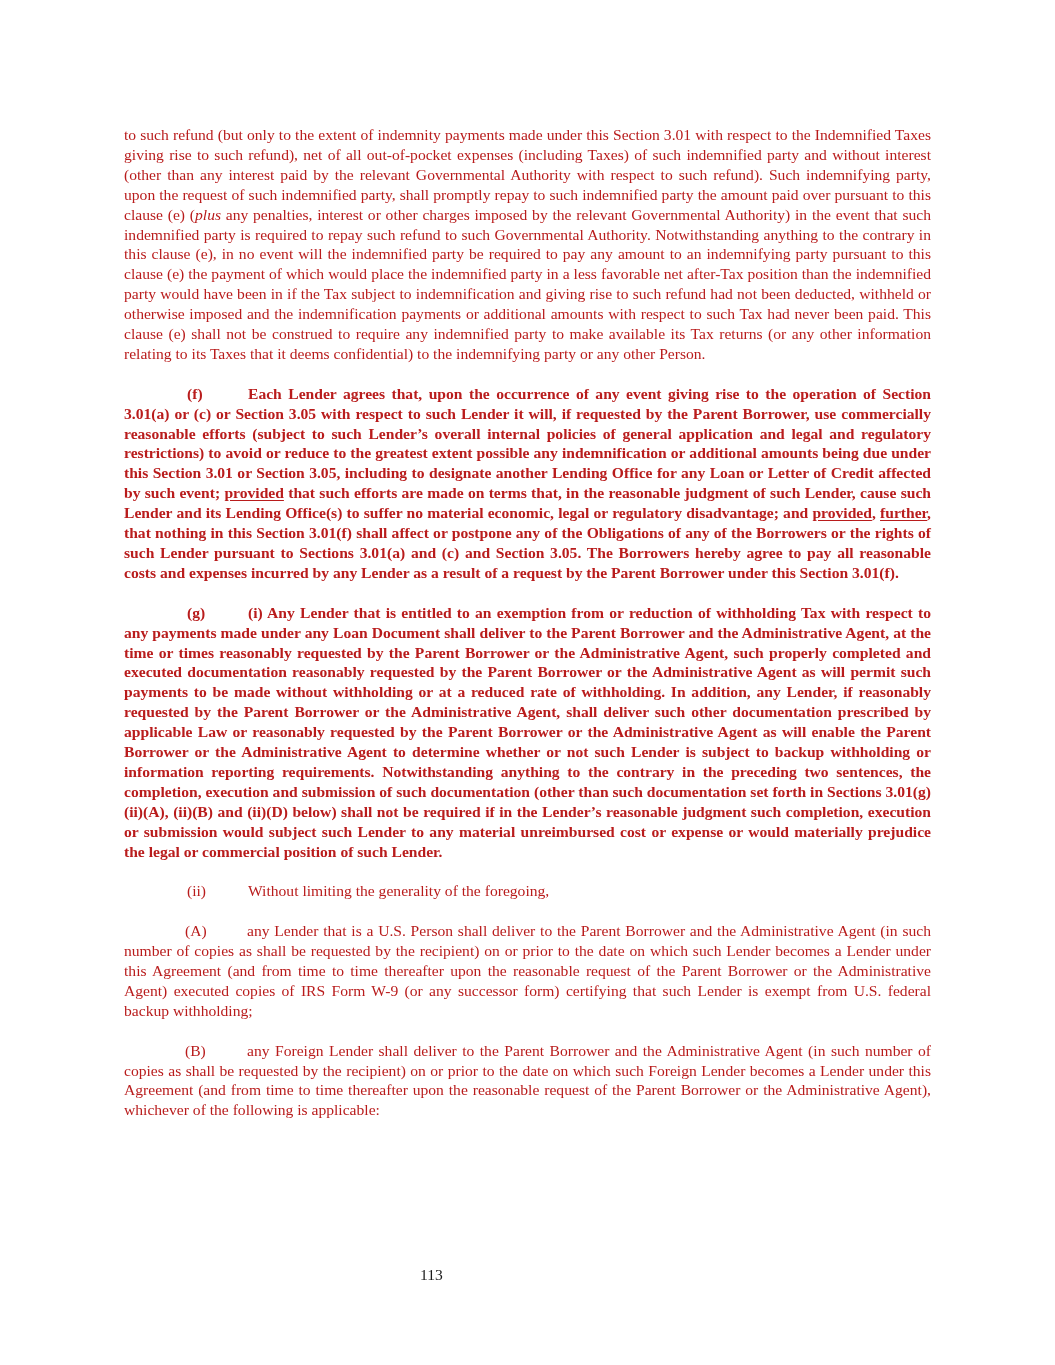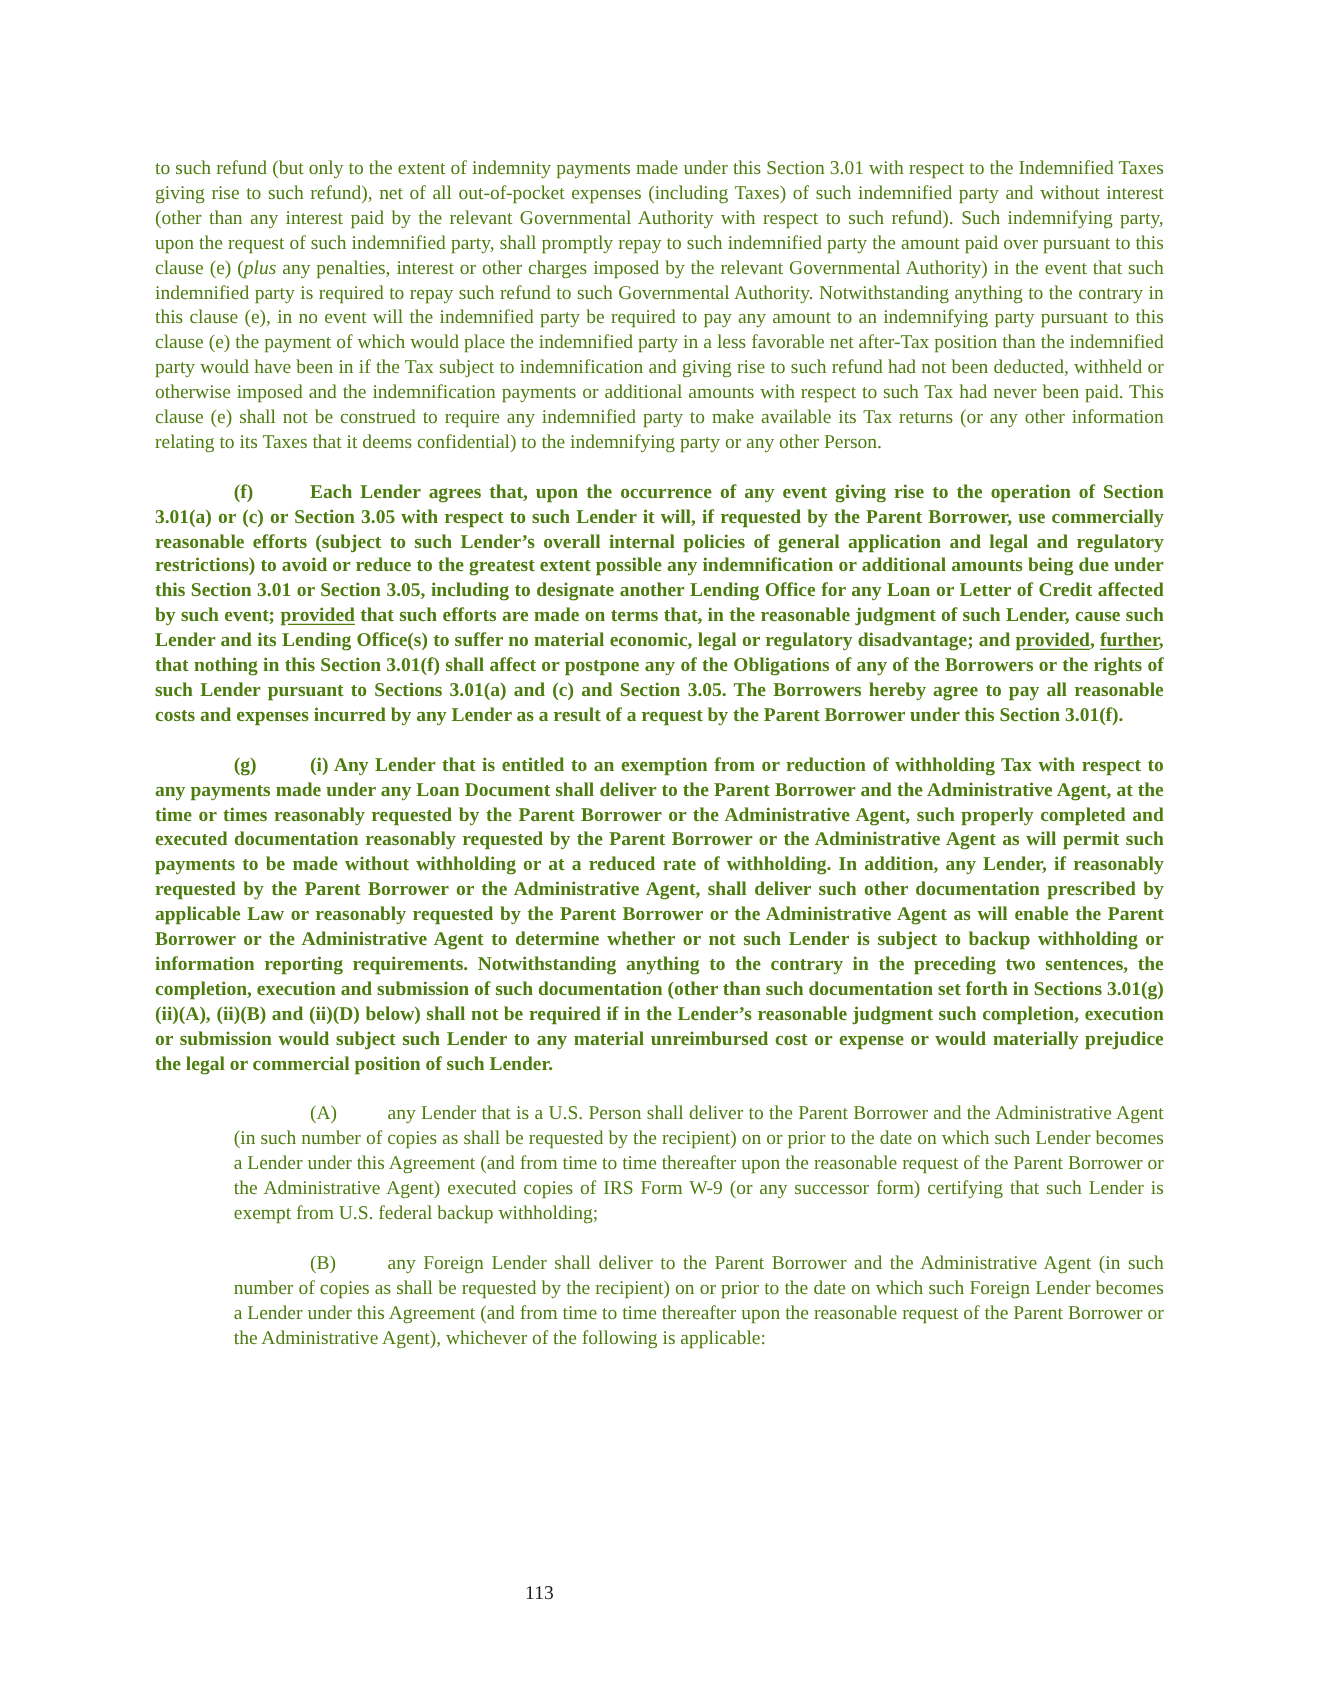"to such refund (but only" .page { color: #4d7c0f -> #b91c1c }
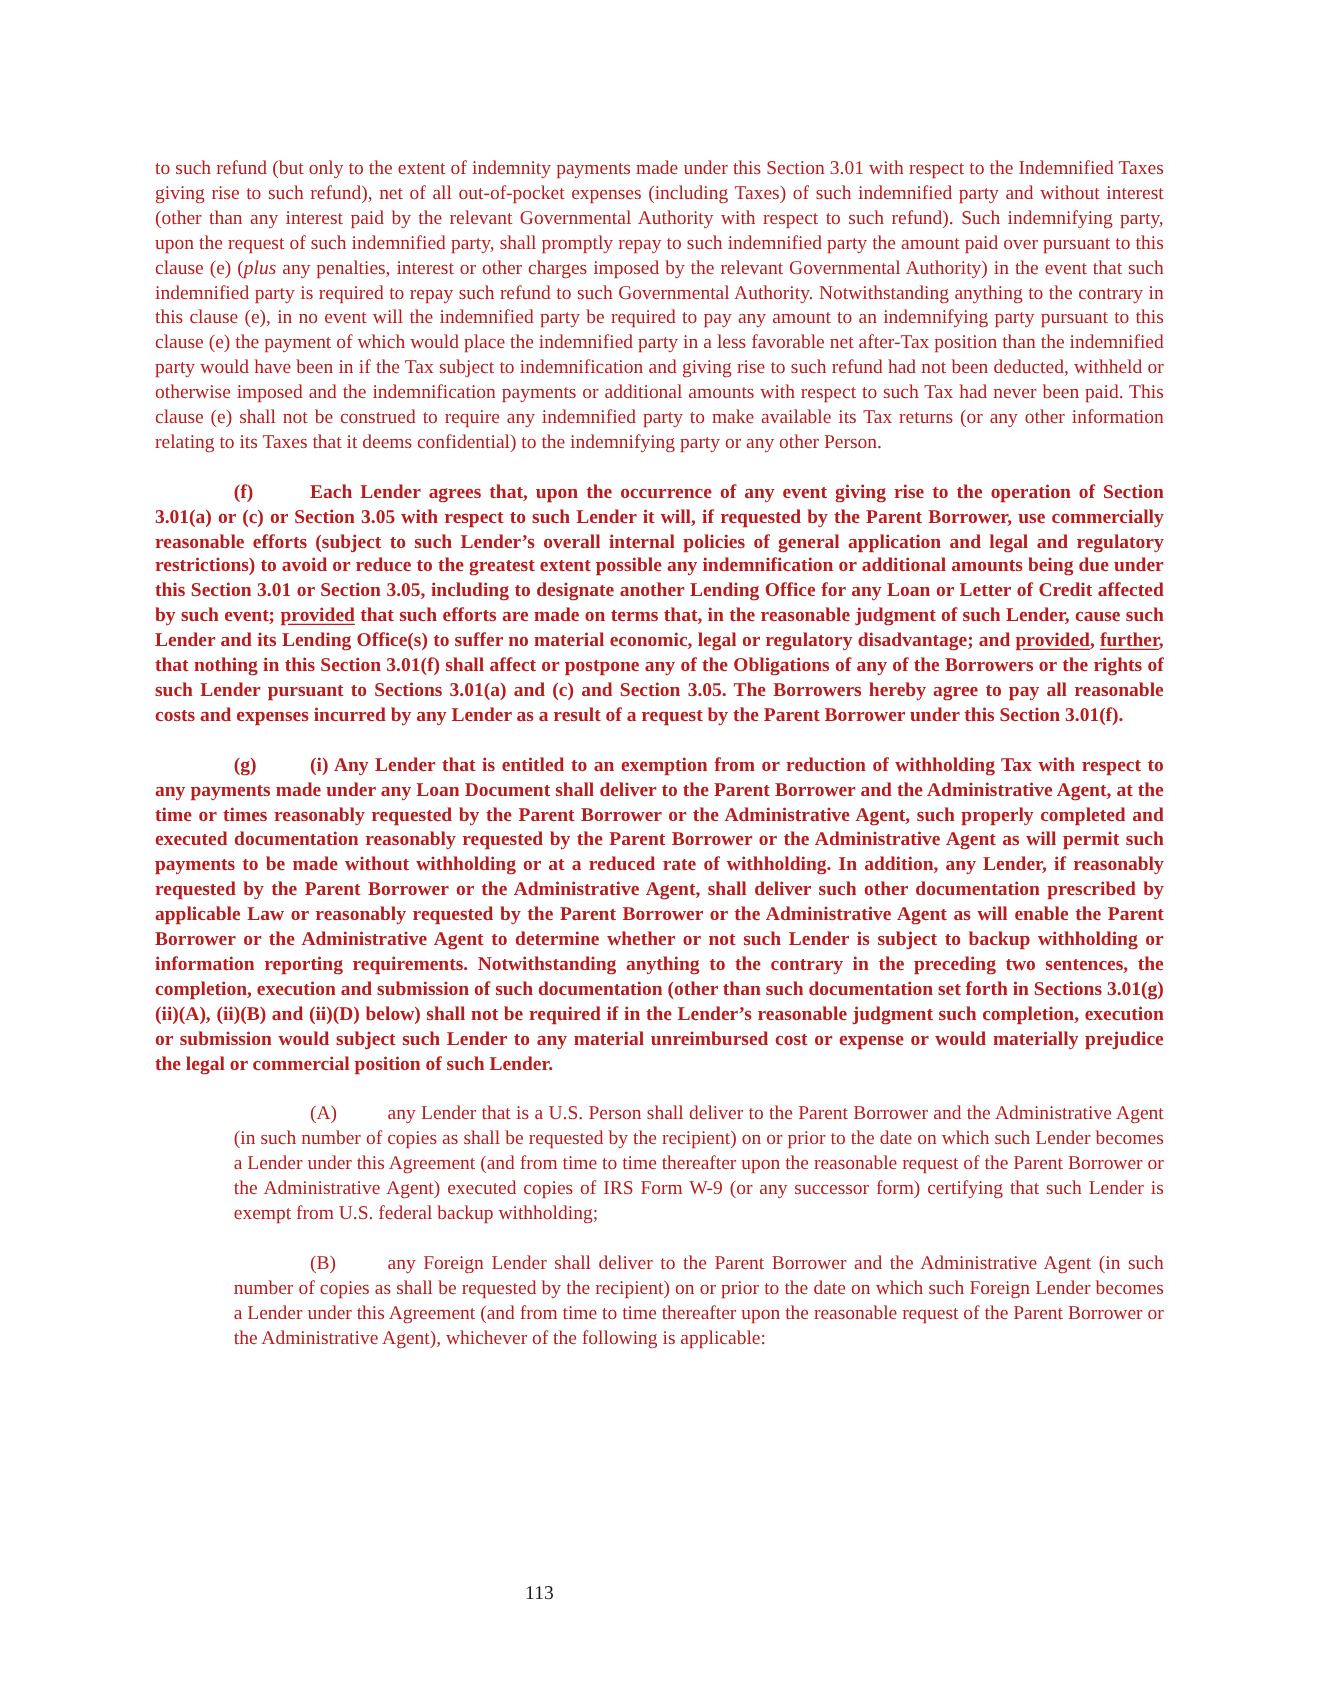"(ii) Without limiting the generality" p.block { html: none -> <p><span>(ii)</span><span>Without limiting the generality of the foregoing,</span></p> }
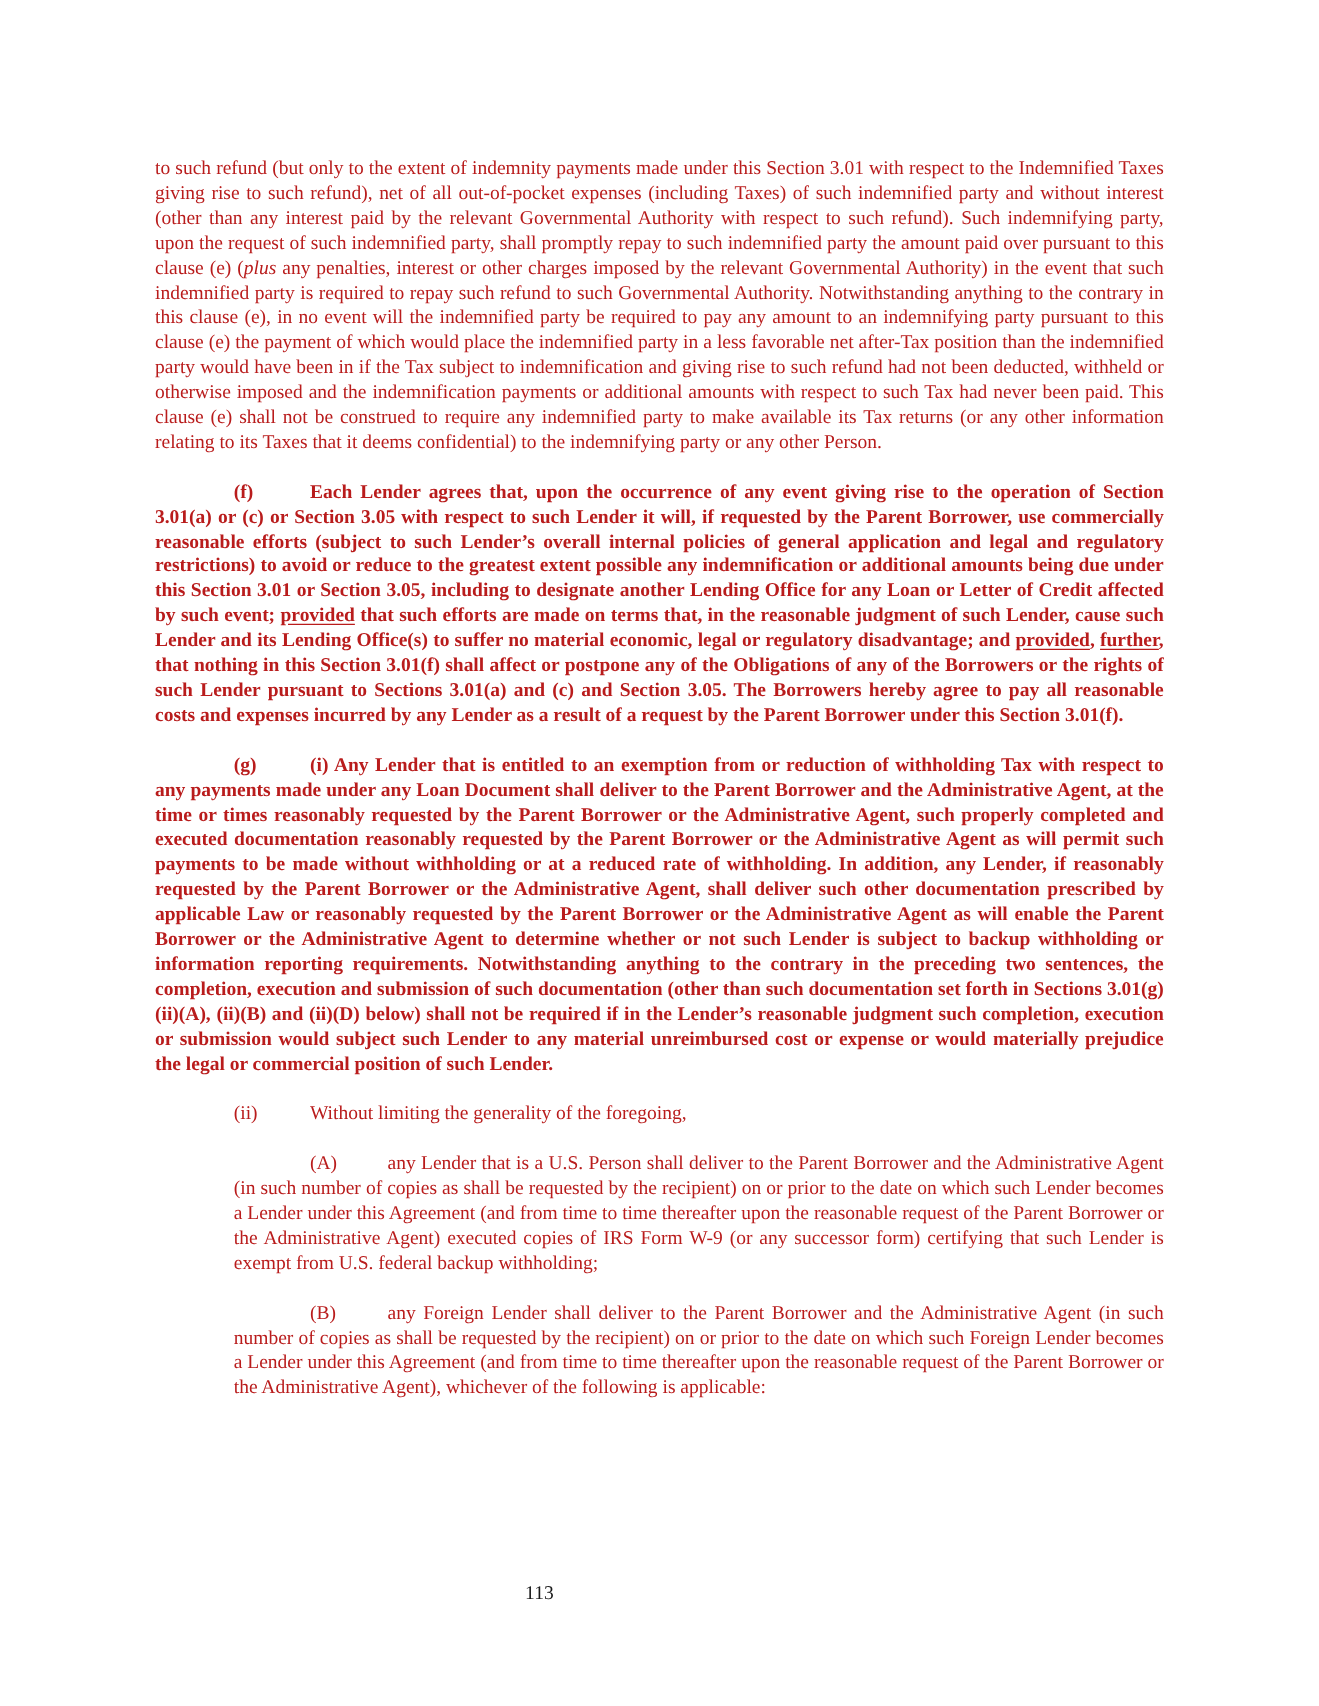"(A) any Lender that is" .sub { margin-left: 63px -> none }
